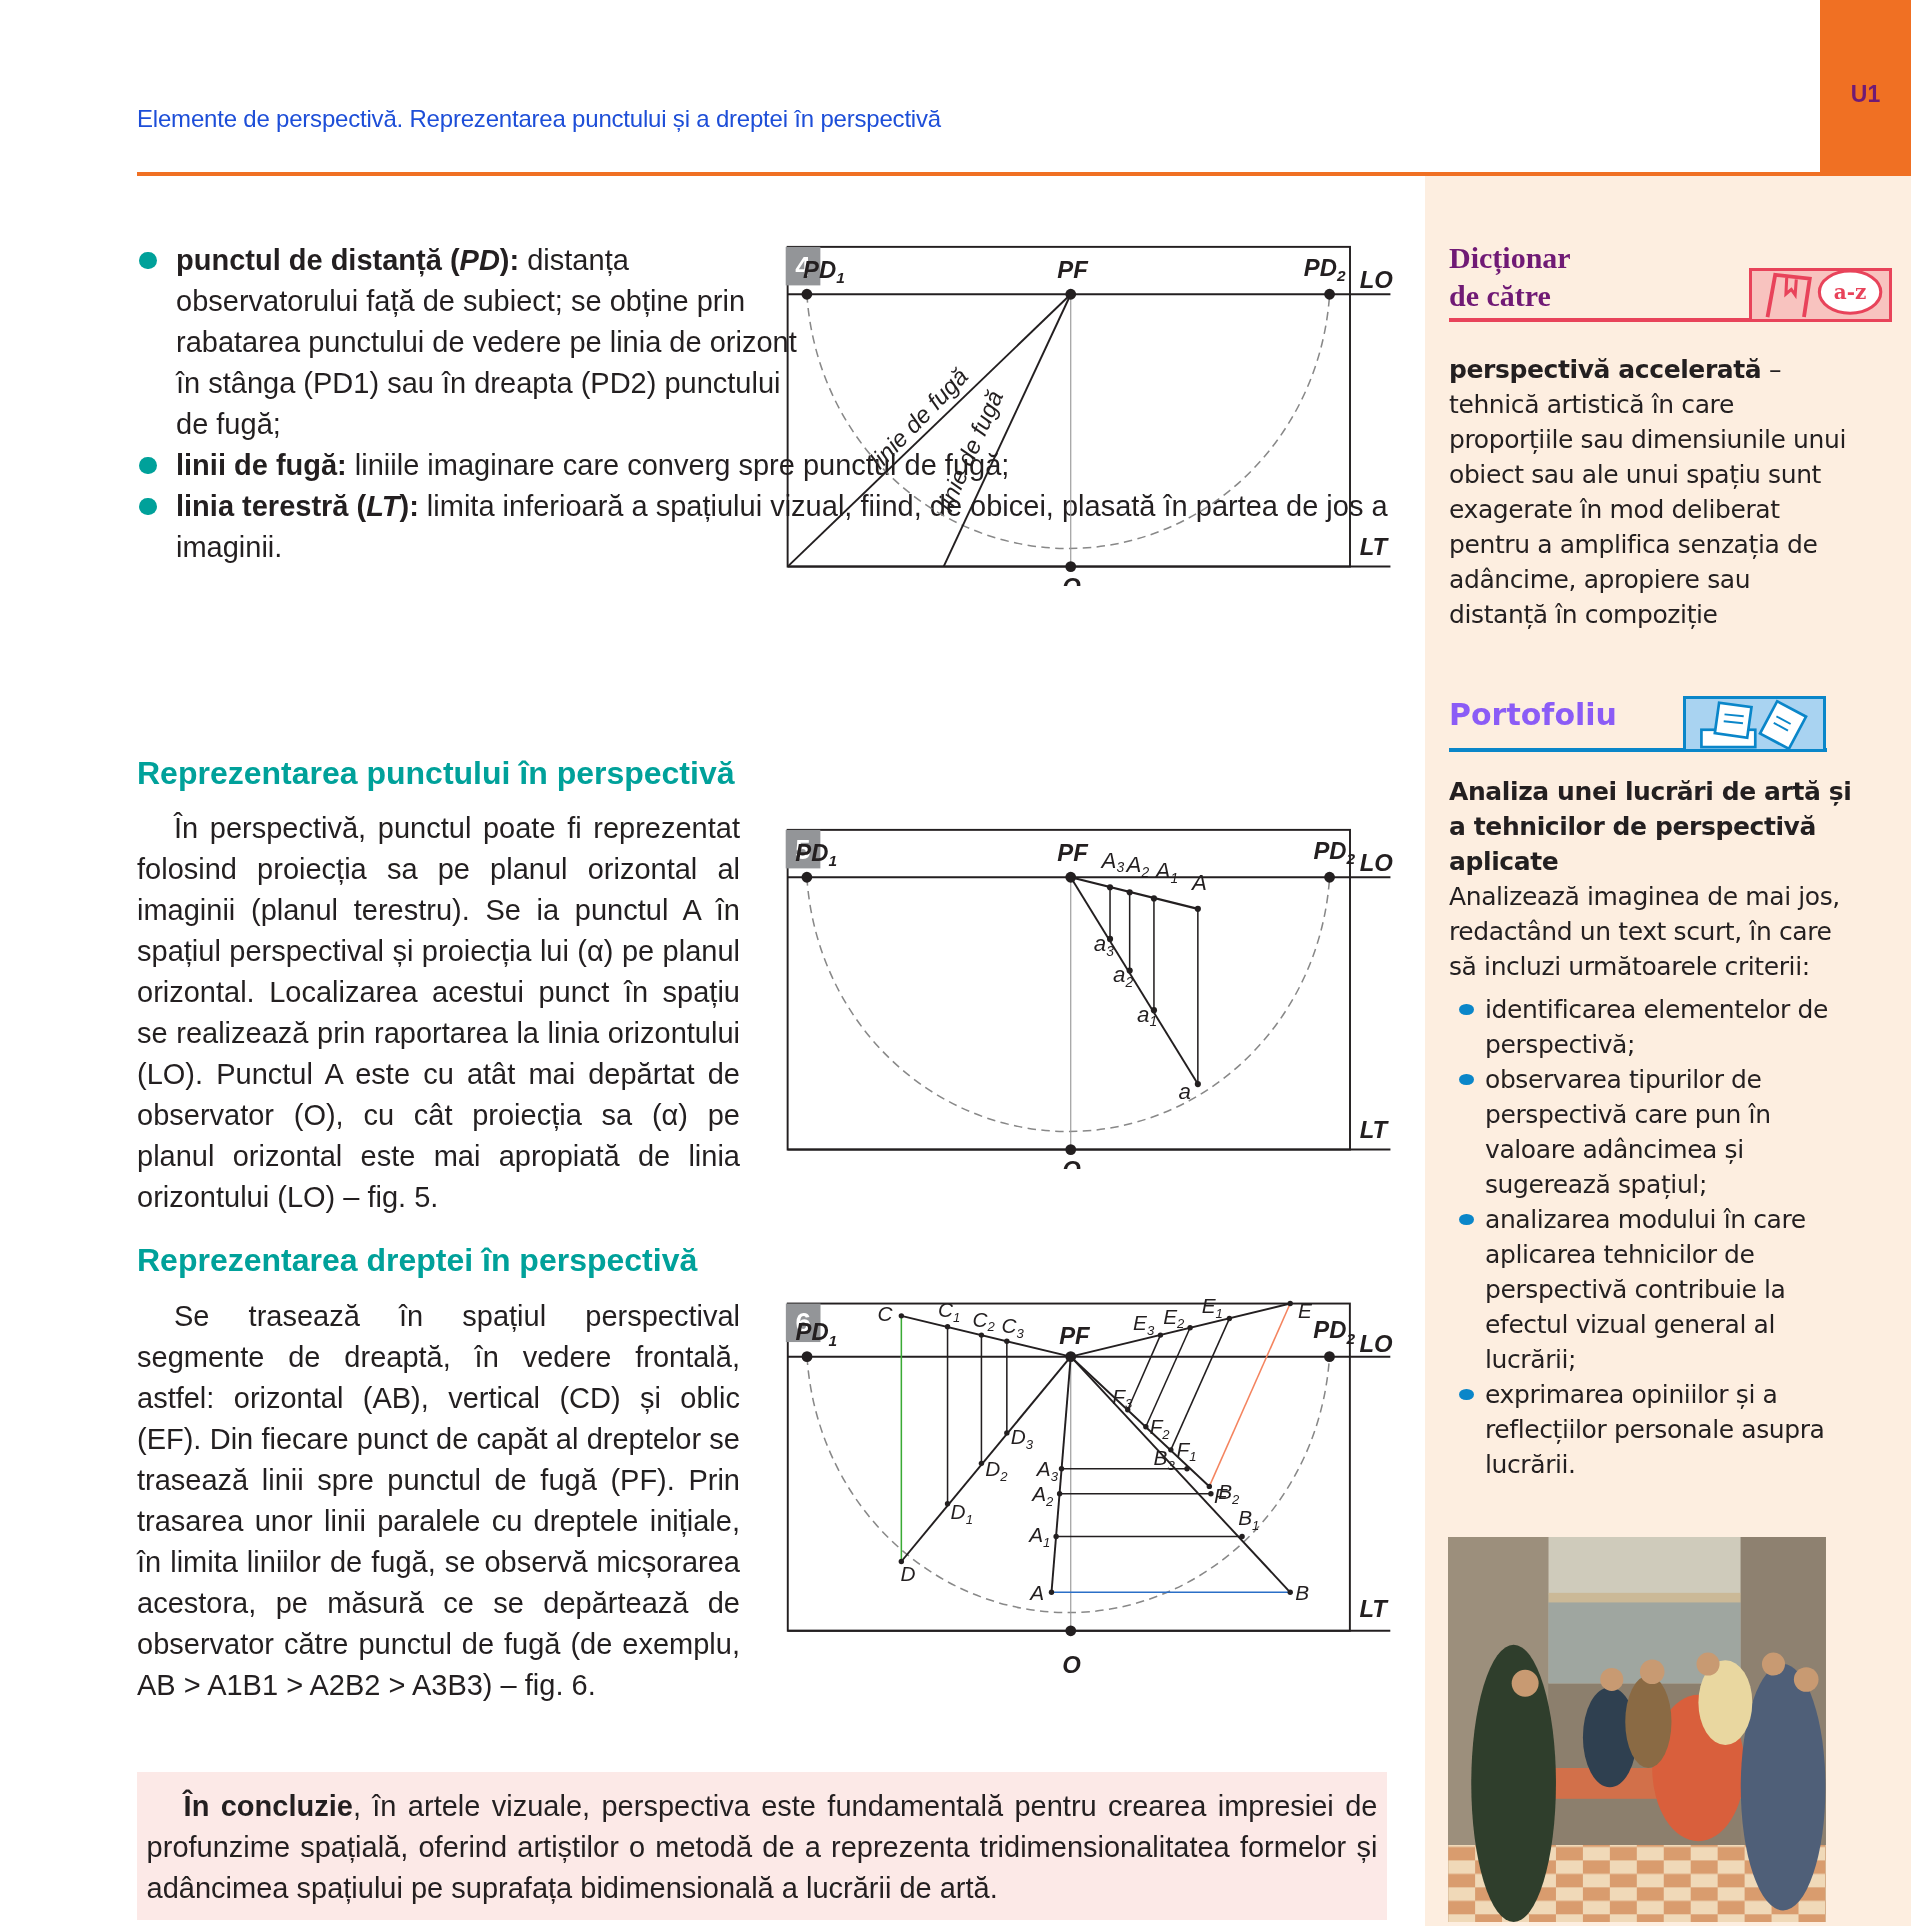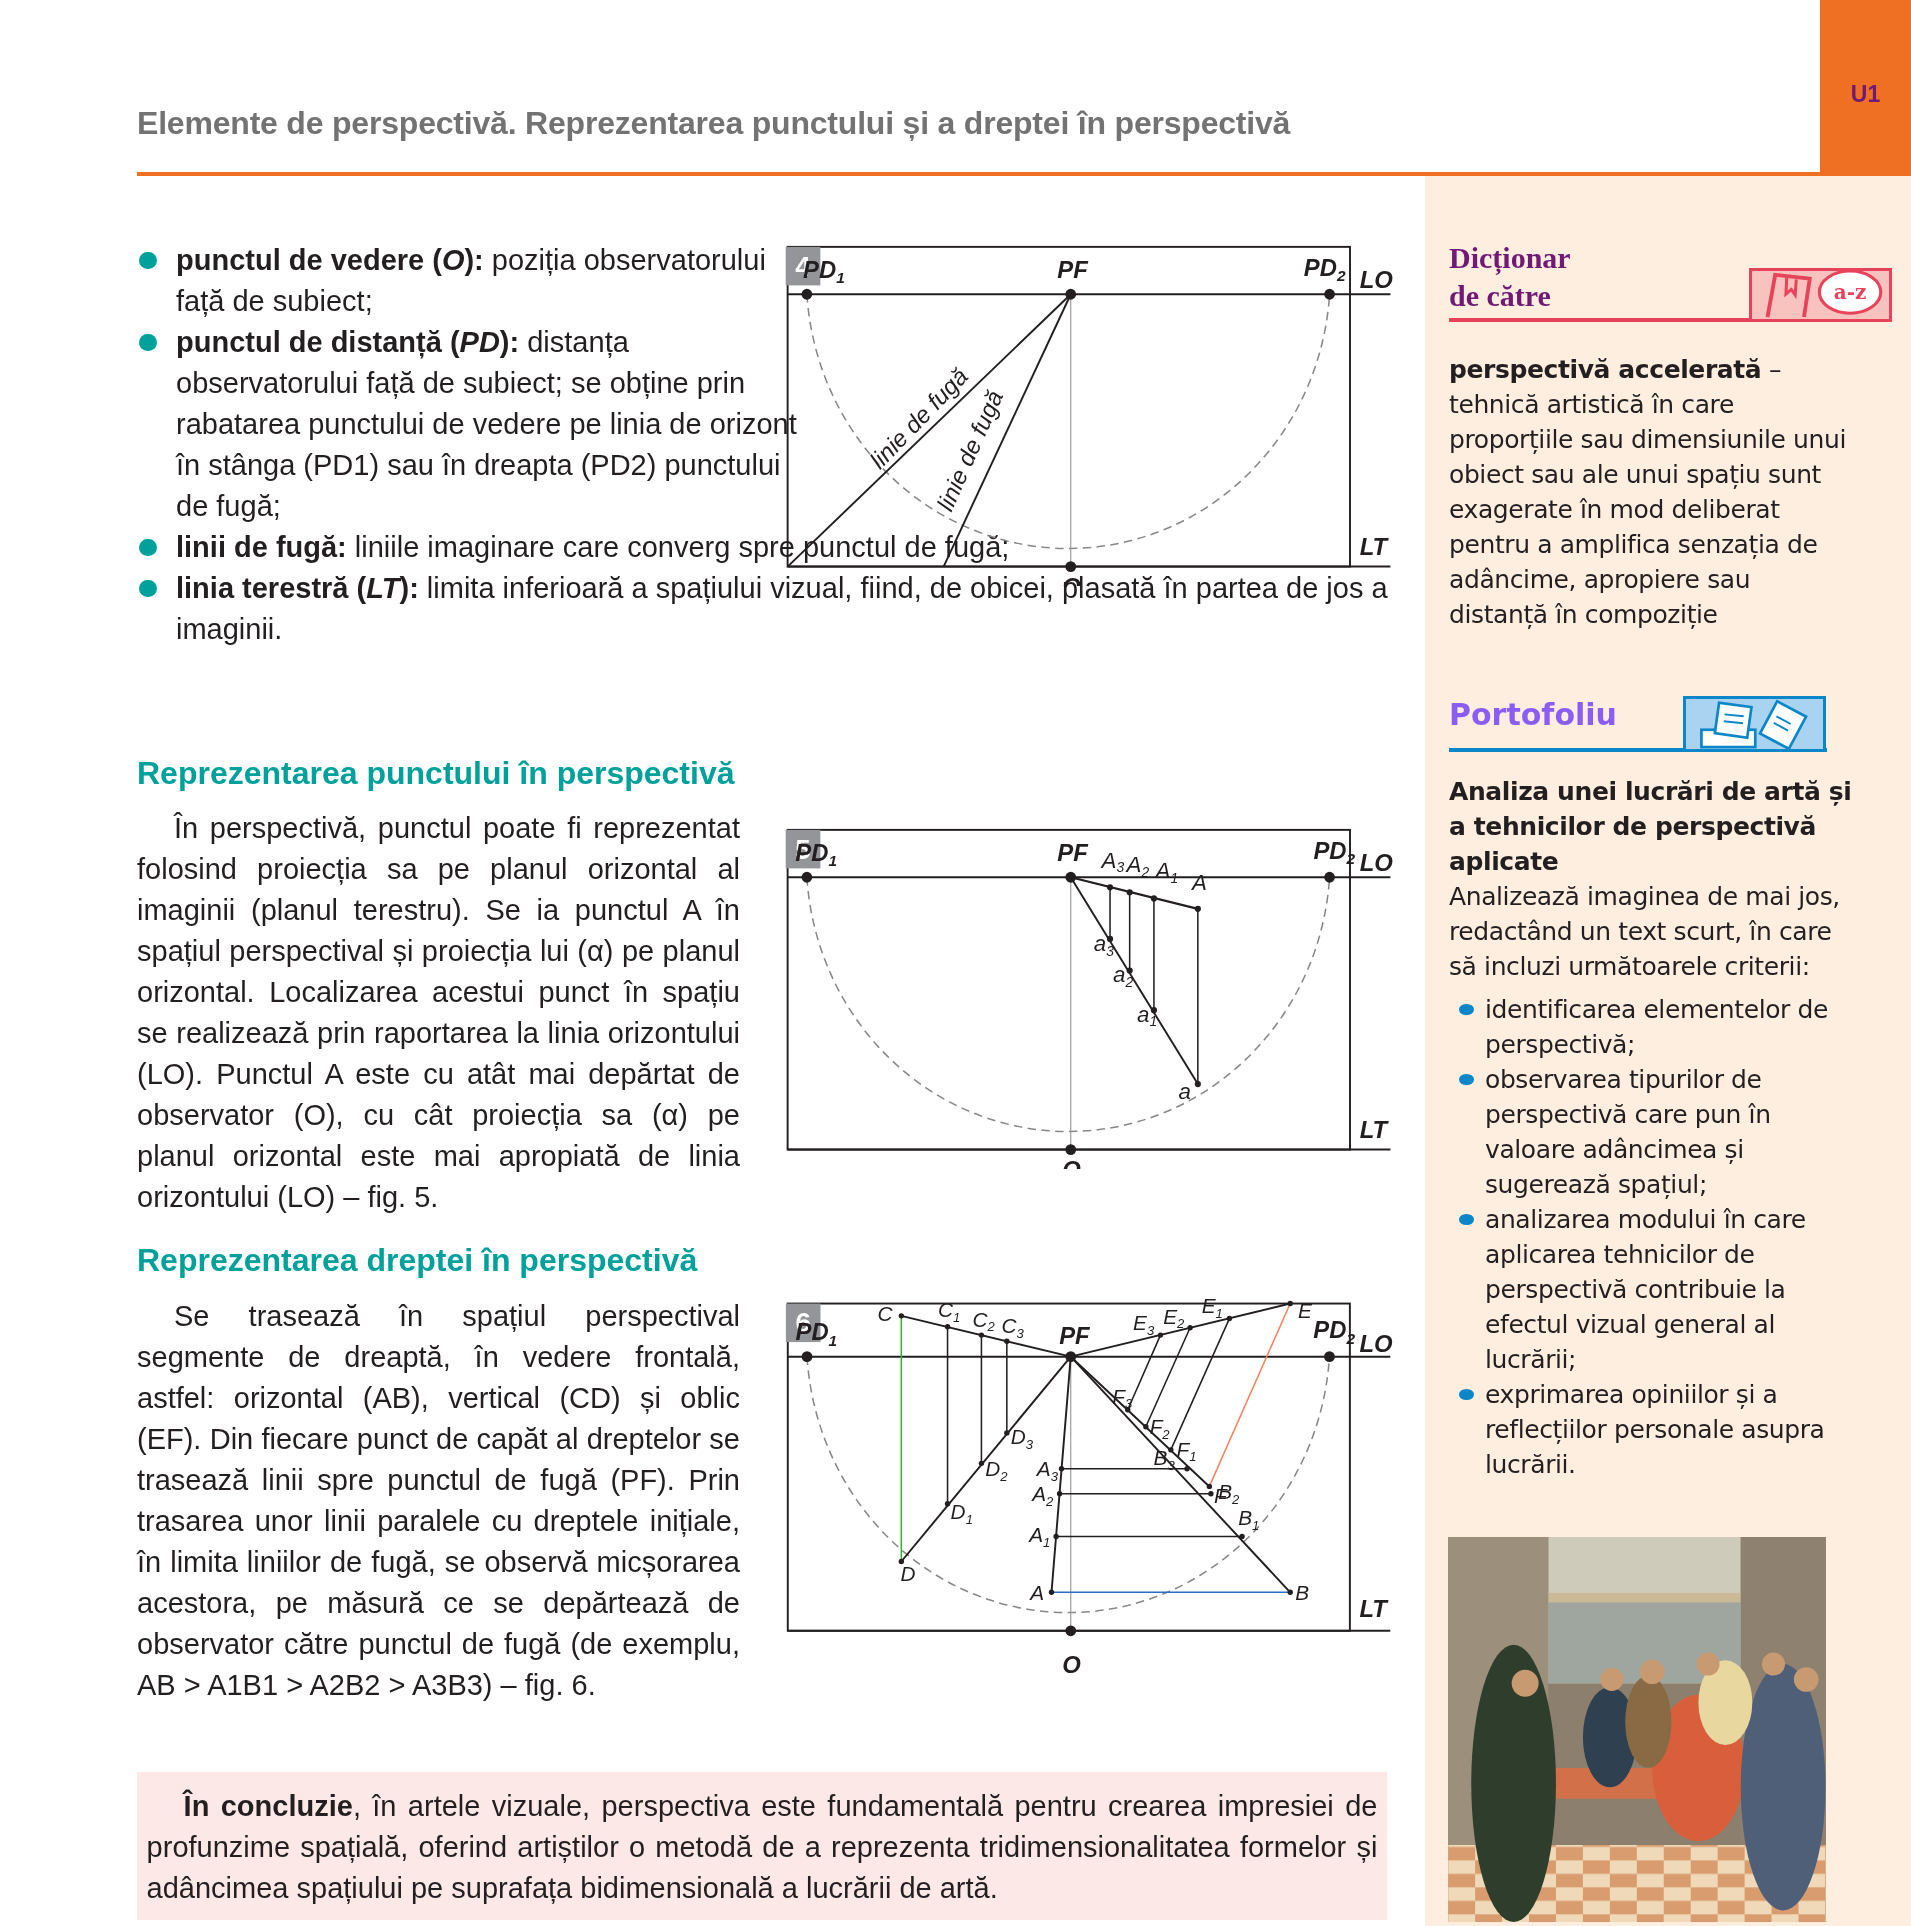"Elemente de perspectivă. Reprezentarea" #hdr-title { color: #737373 -> #1d4ed8; font-size: 32px -> 24px; font-weight: bold -> normal }
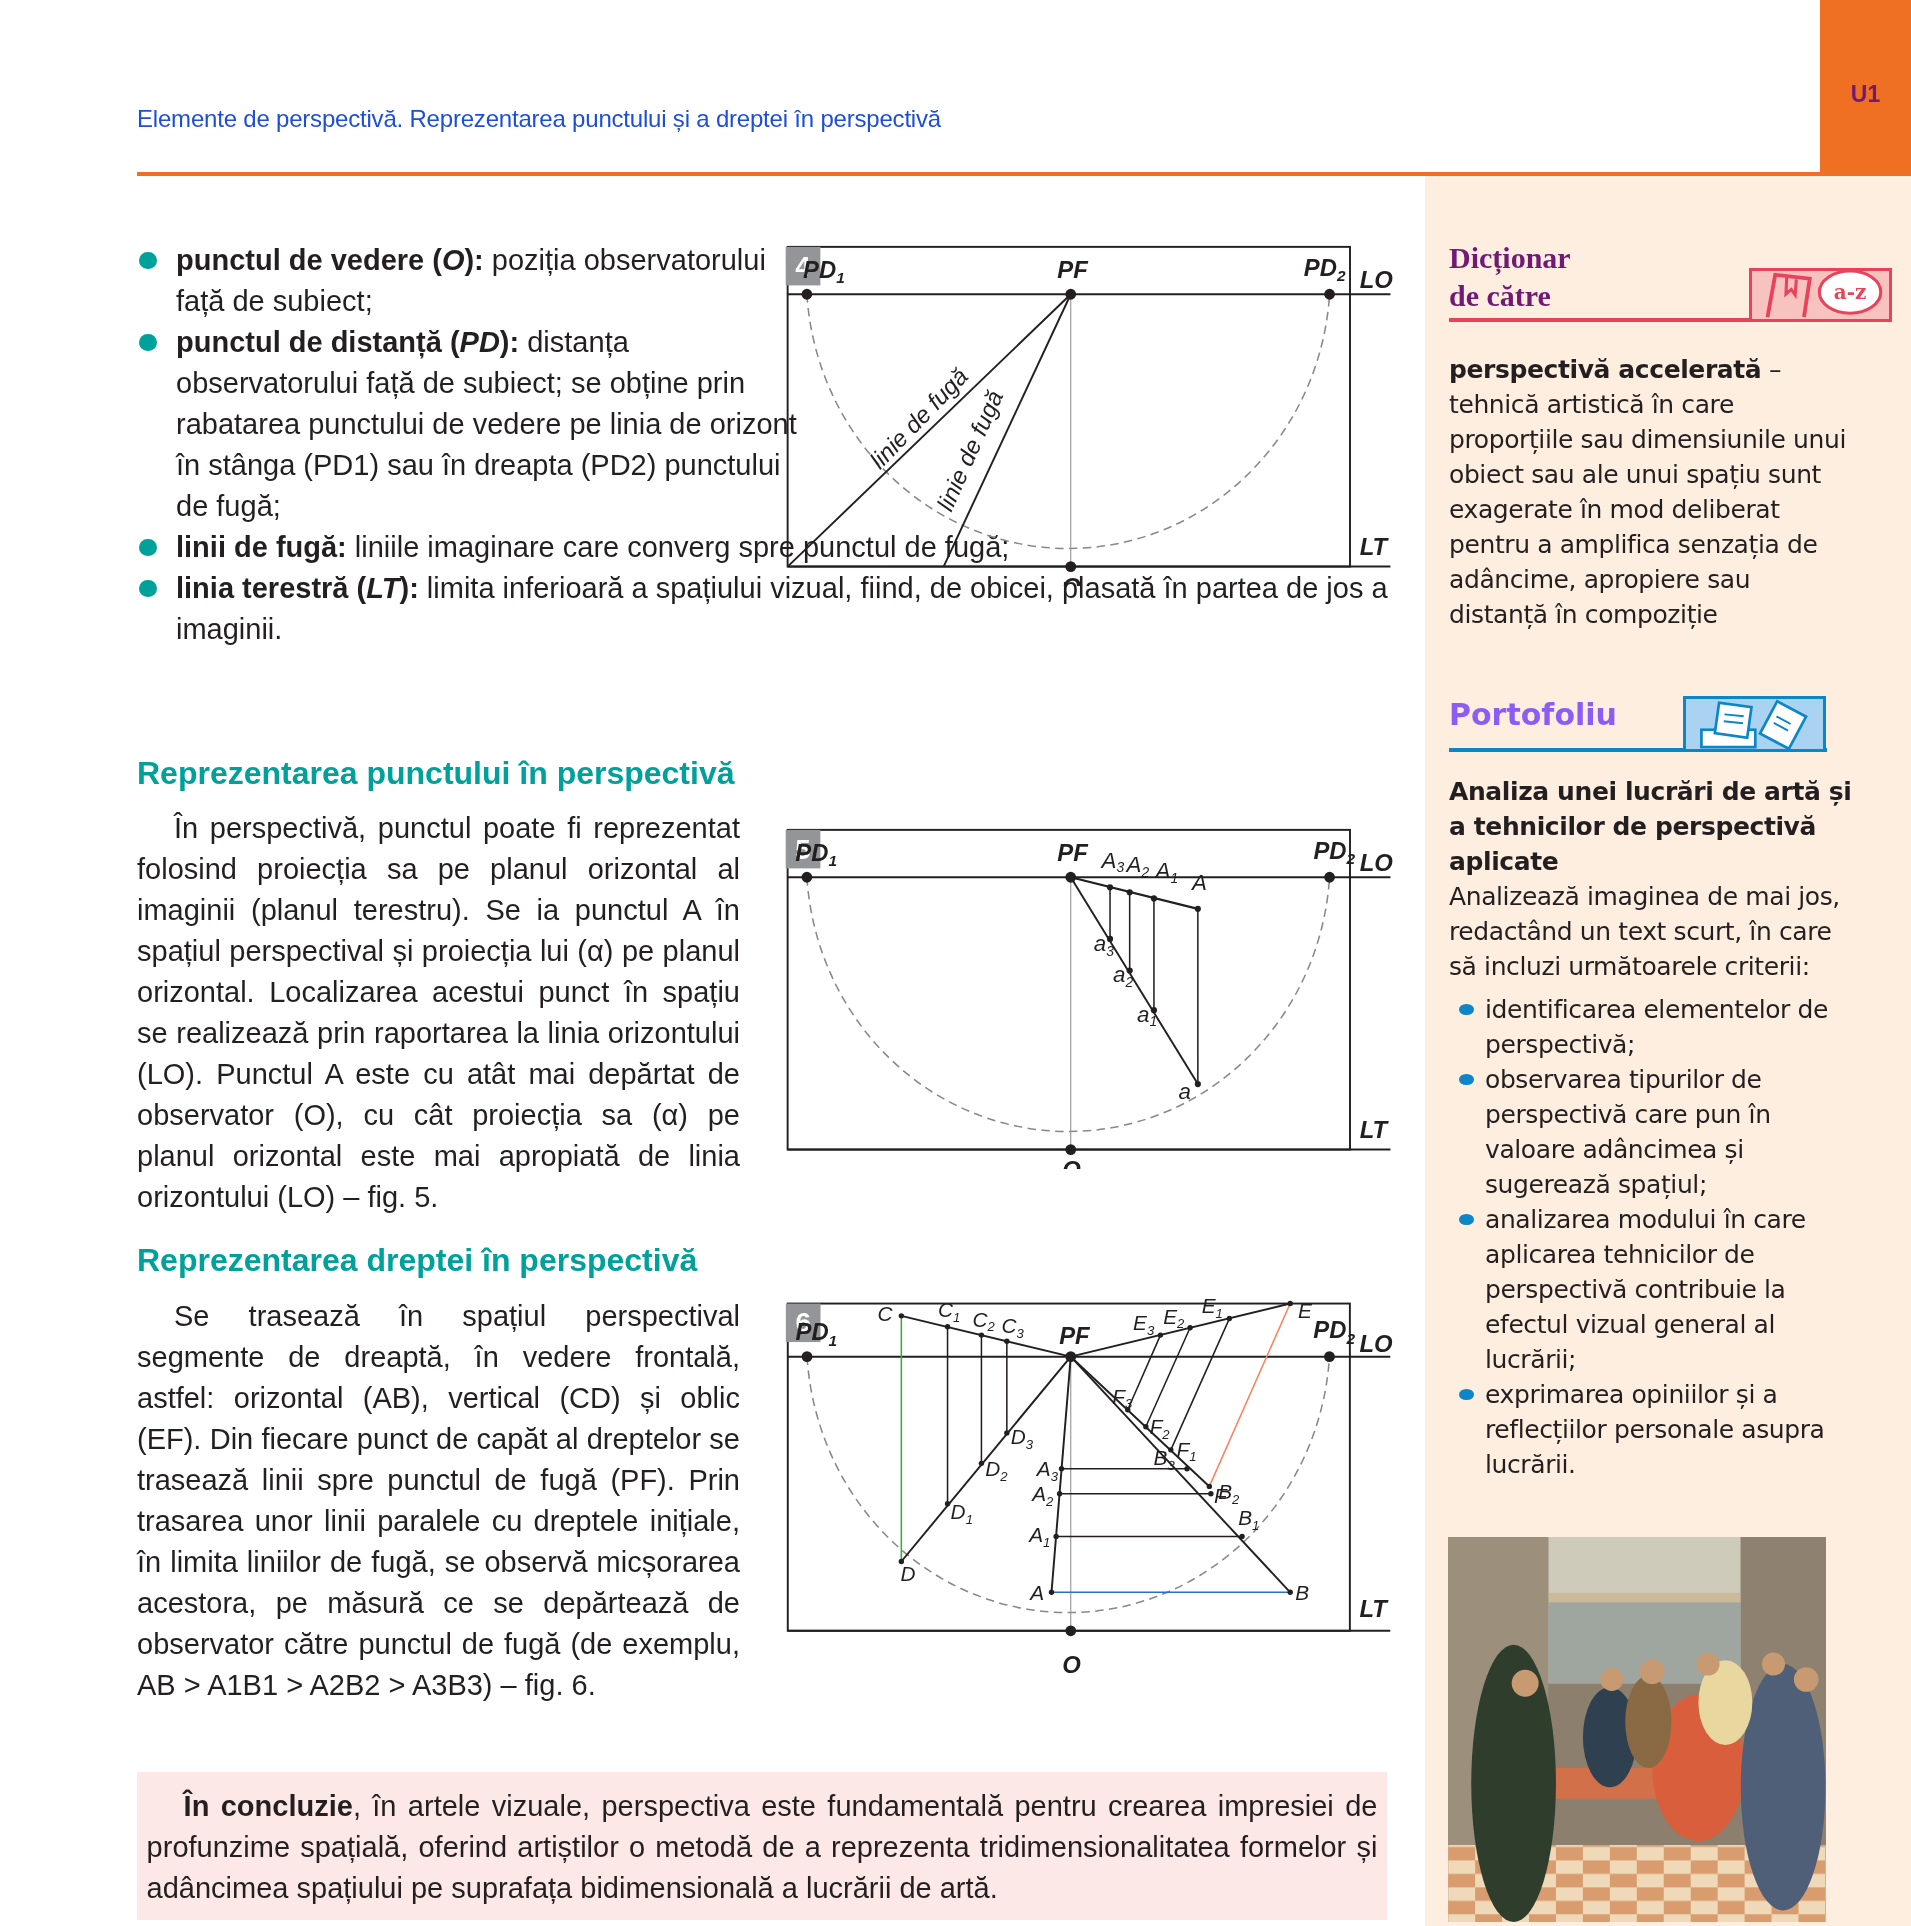"punctul de vedere (O): poziția" li.bl-item { html: <li><span></span><b><span>punctul de vedere (</span><i>O</i><span>):</span></b><span> poziția observatorului față de subiect;</span></li> -> none }
